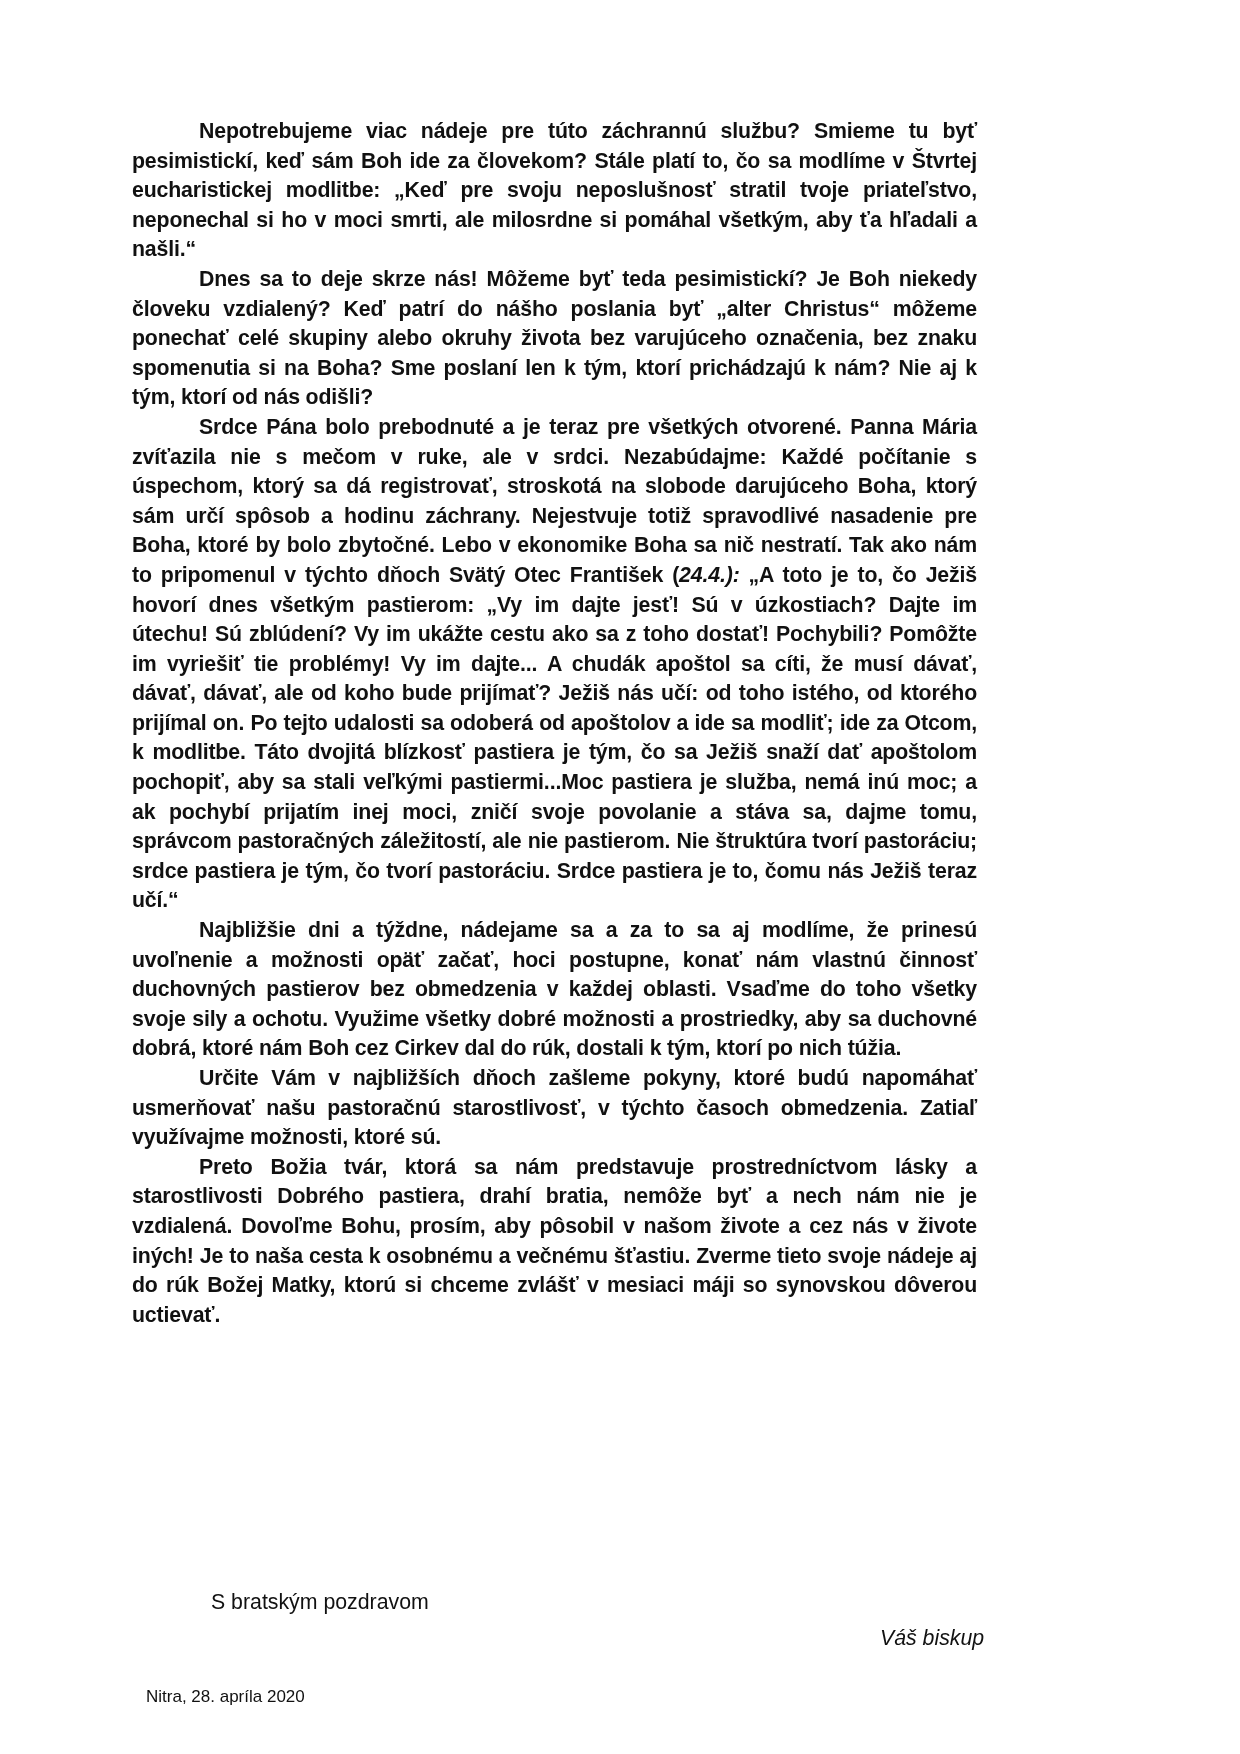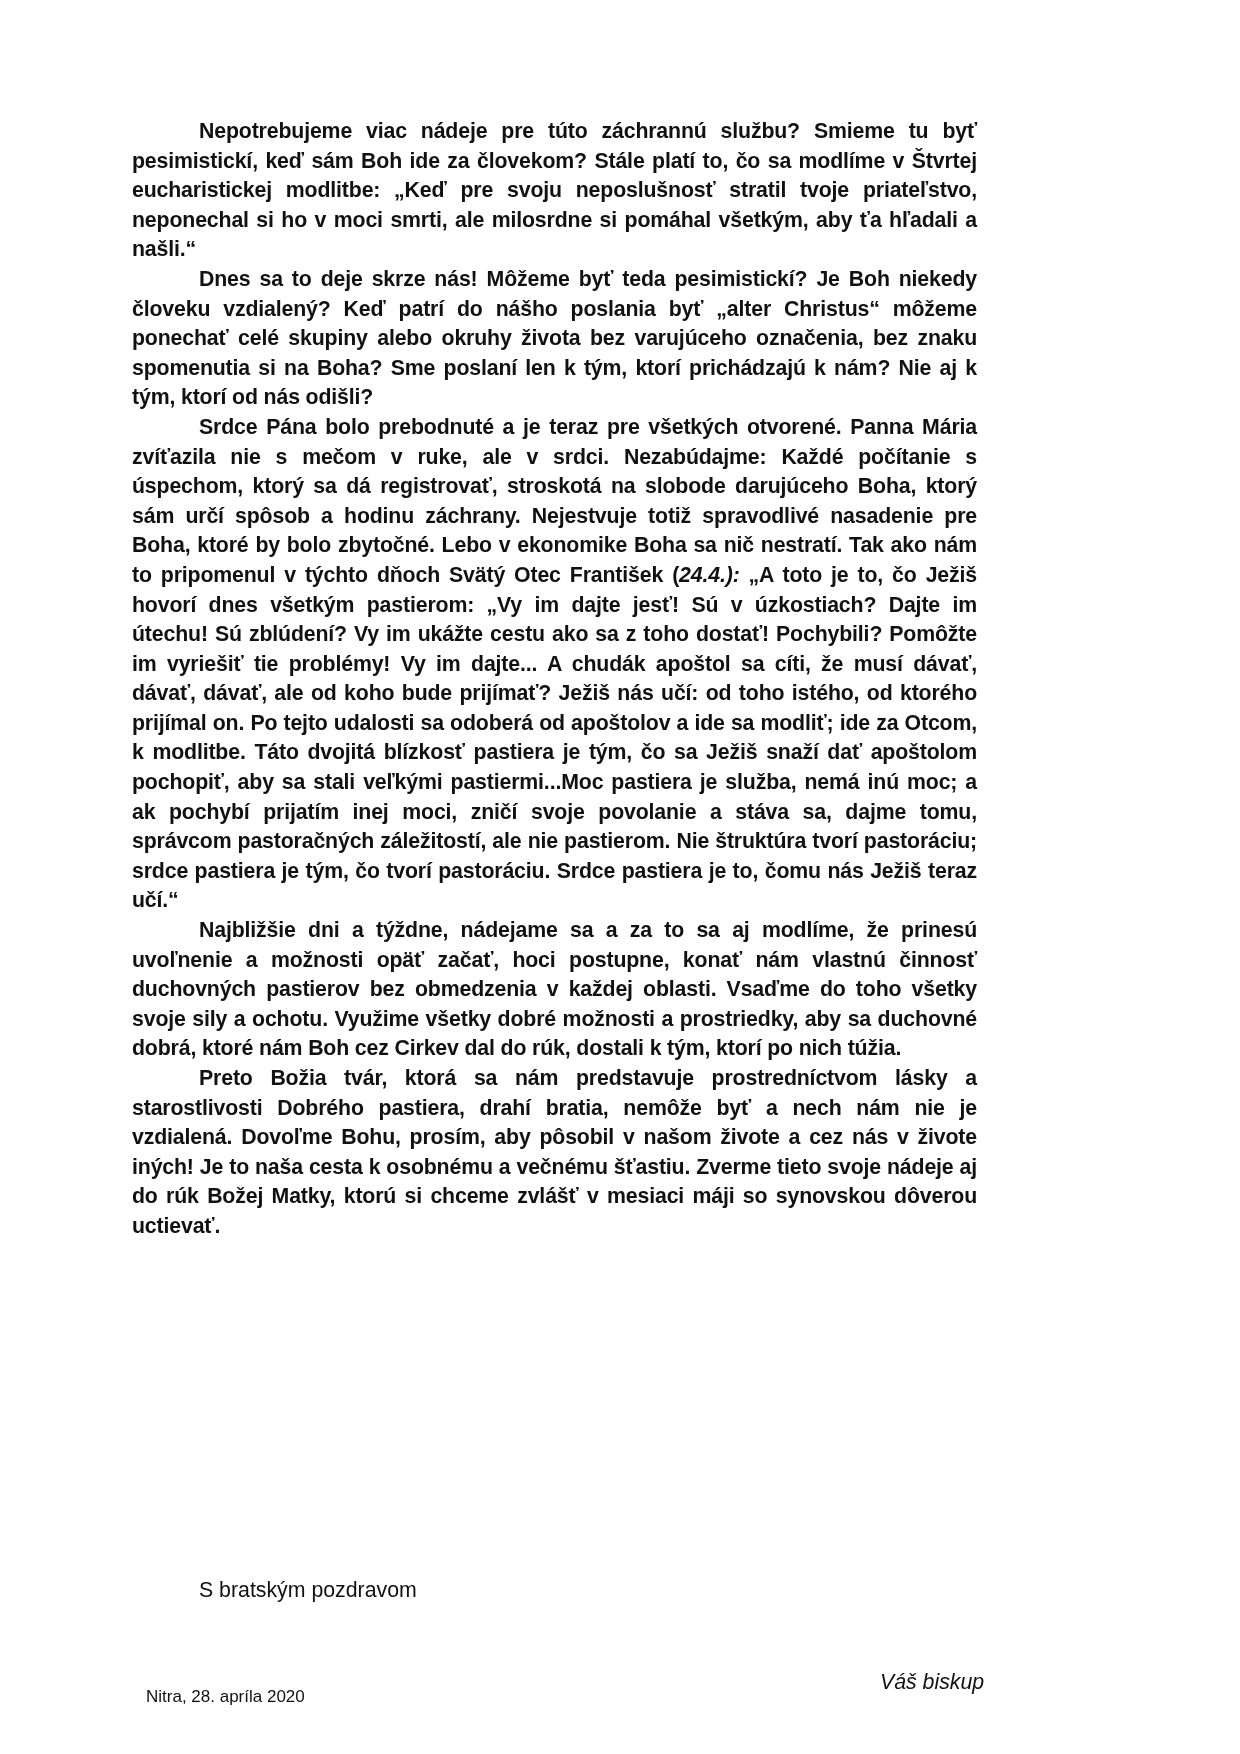"Určite Vám v najbližších dňoch" p.para { html: none -> <p> <span>Určite Vám v najbližších dňoch zašleme pokyny, ktoré budú napomáhať usmerňovať našu pastoračnú starostlivosť, v týchto časoch obmedzenia. Zatiaľ využívajme možnosti, ktoré sú.</span> </p> }
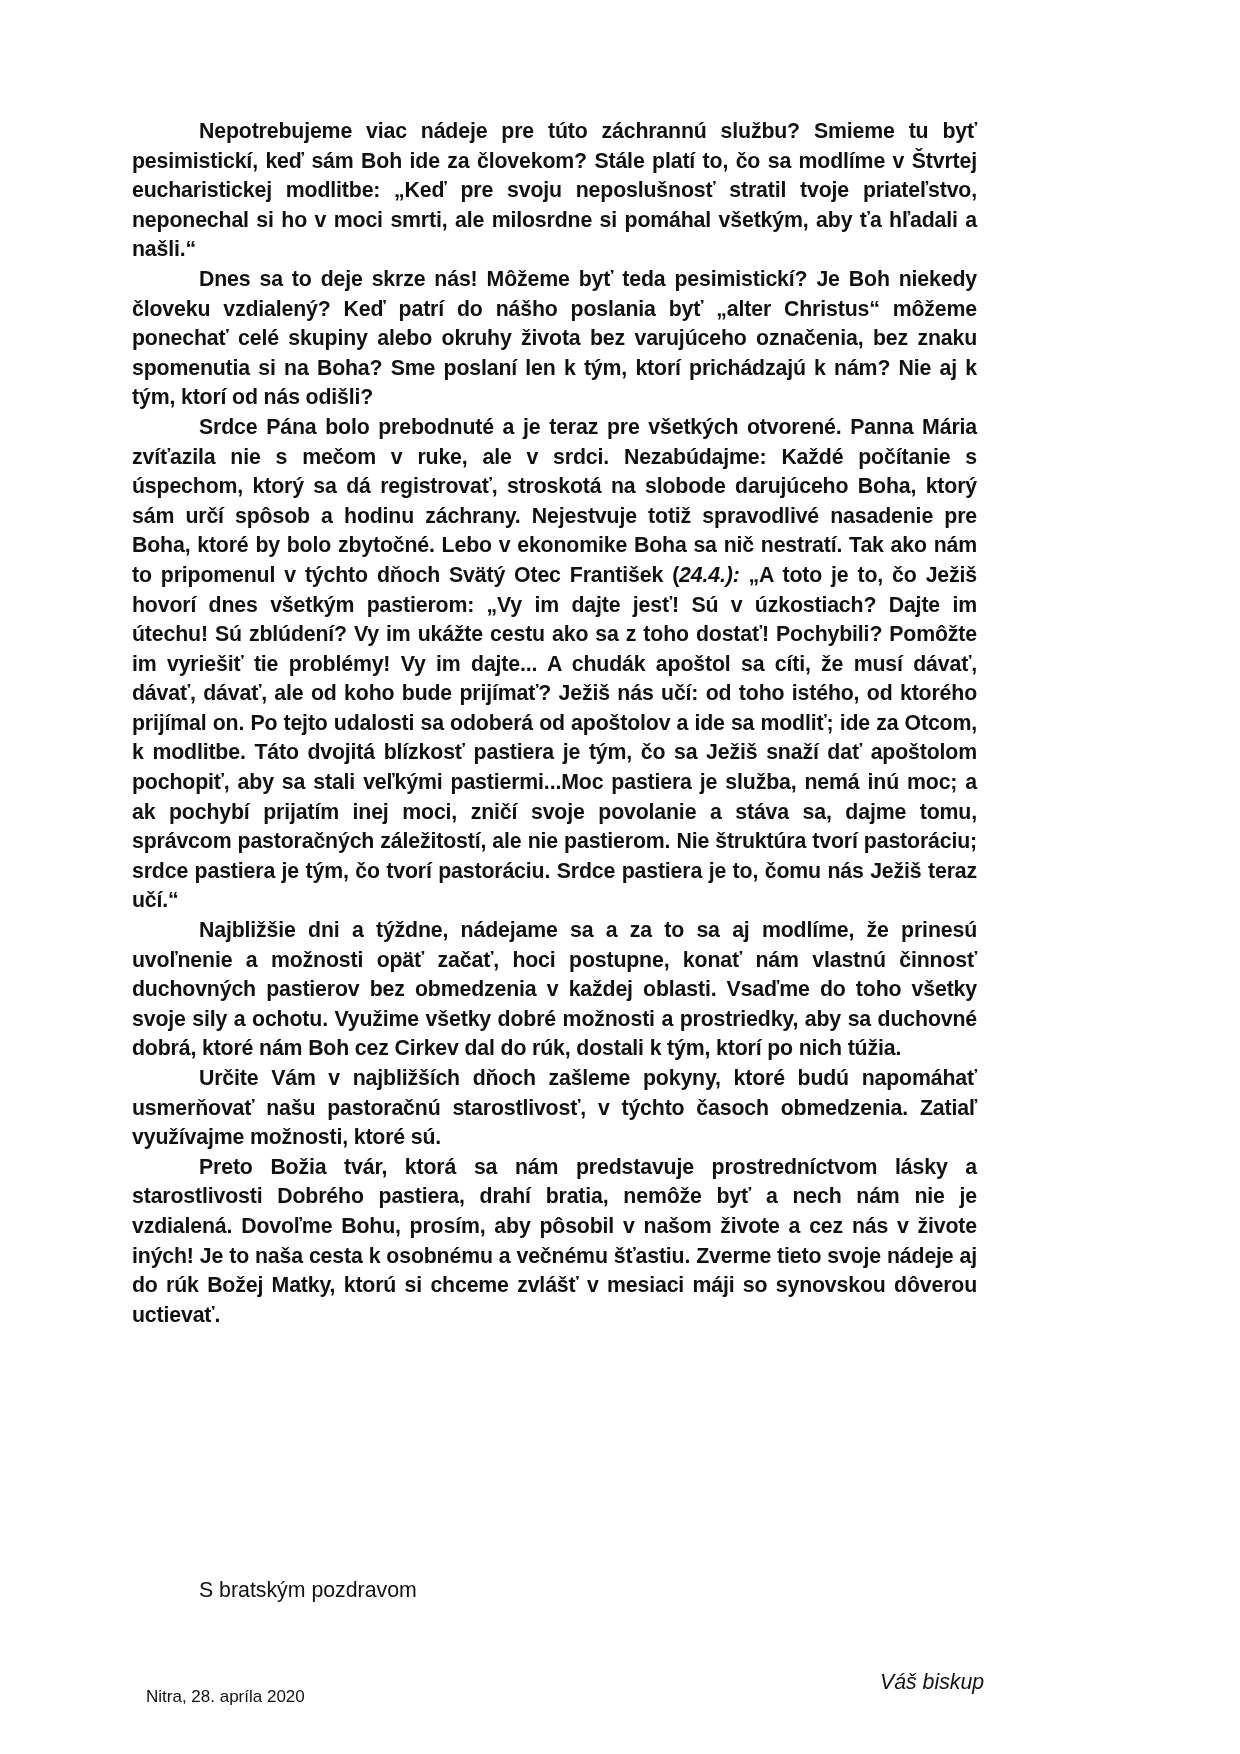"S bratským pozdravom" .closing { margin: 0 -> 12px }
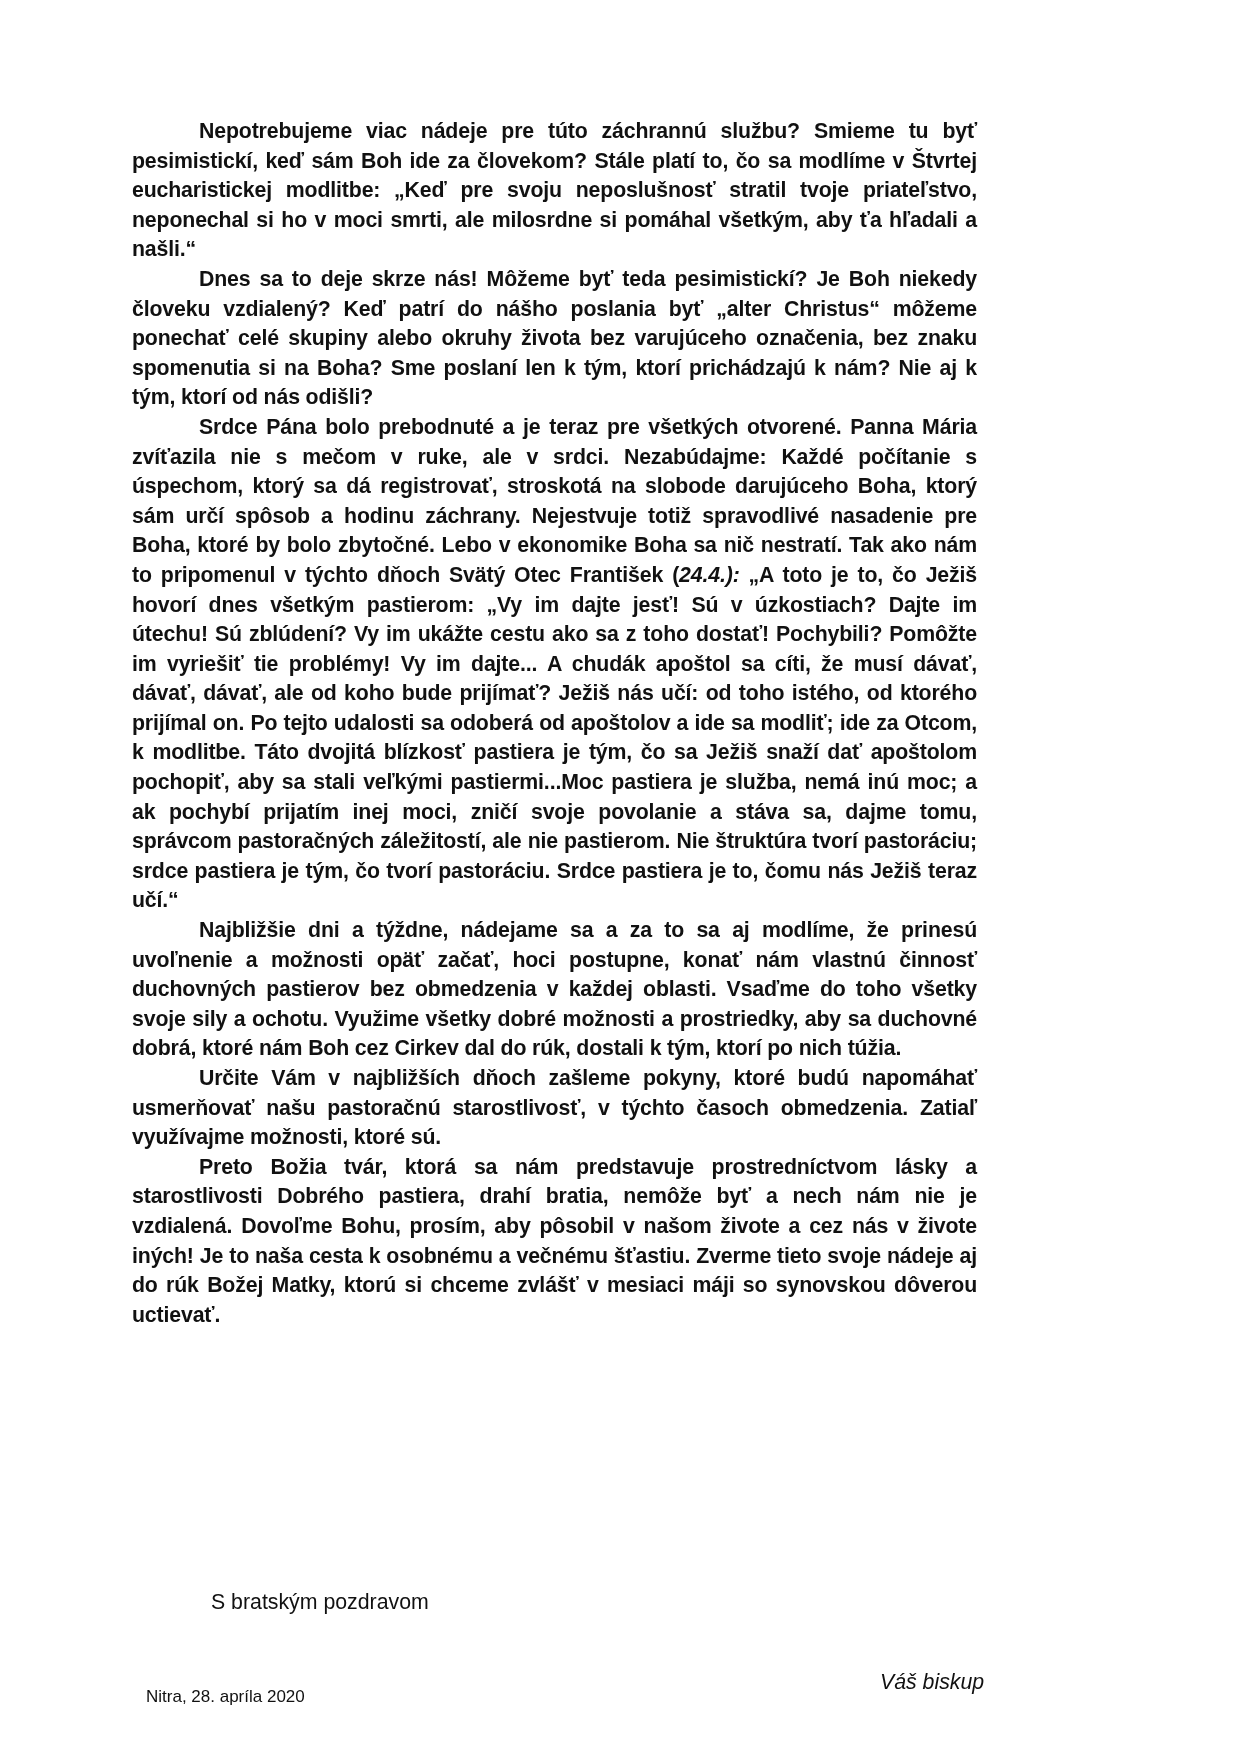"Váš biskup" .signature { top: 1668px -> 1624px }
